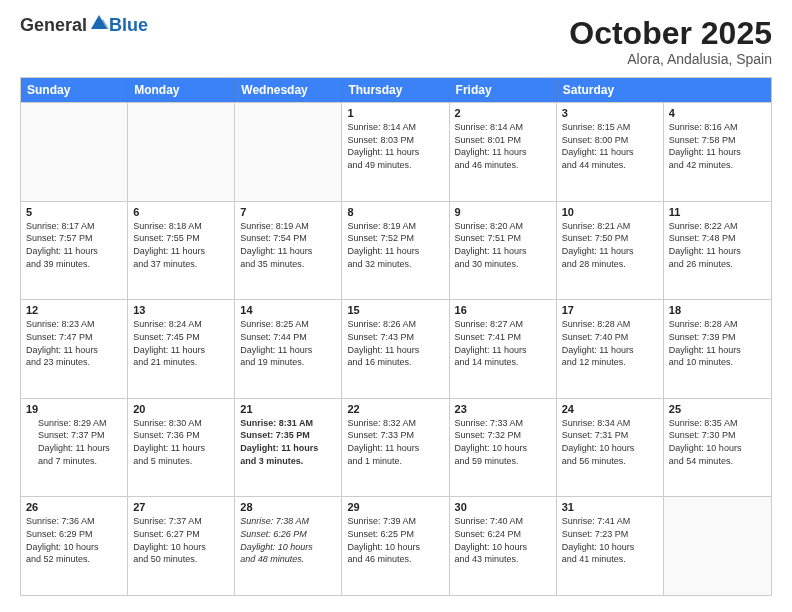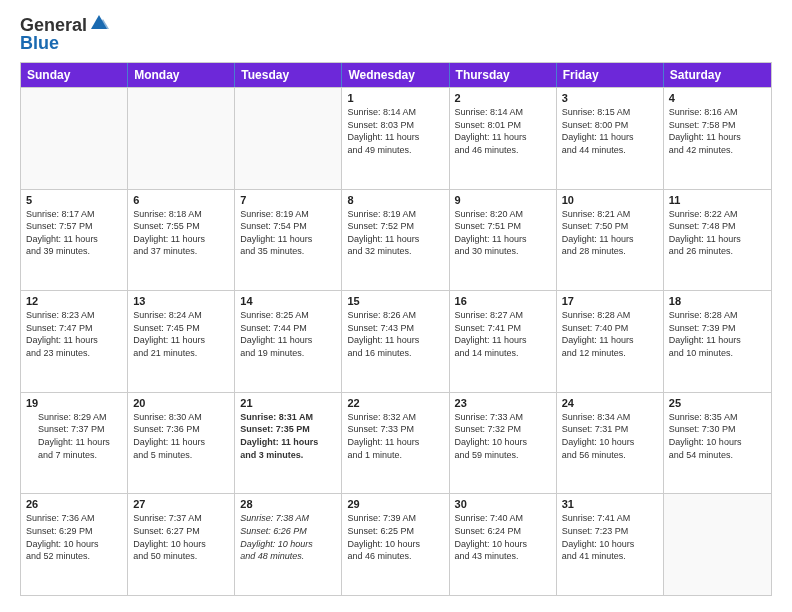"General" .logo-text { flex-direction: column -> row }
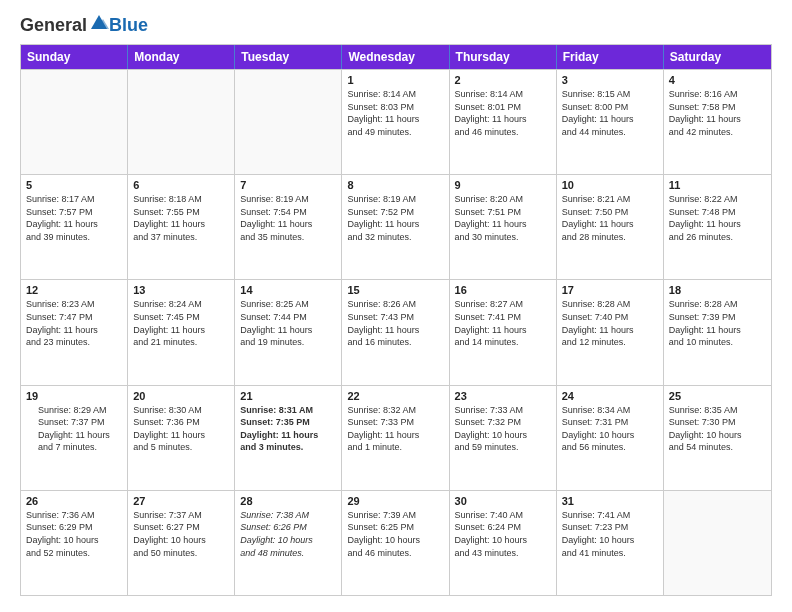"October 2025" div.title-block { html: none -> <div> <div>October 2025</div> <div>Alora, Andalusia, Spain</div> </div> }
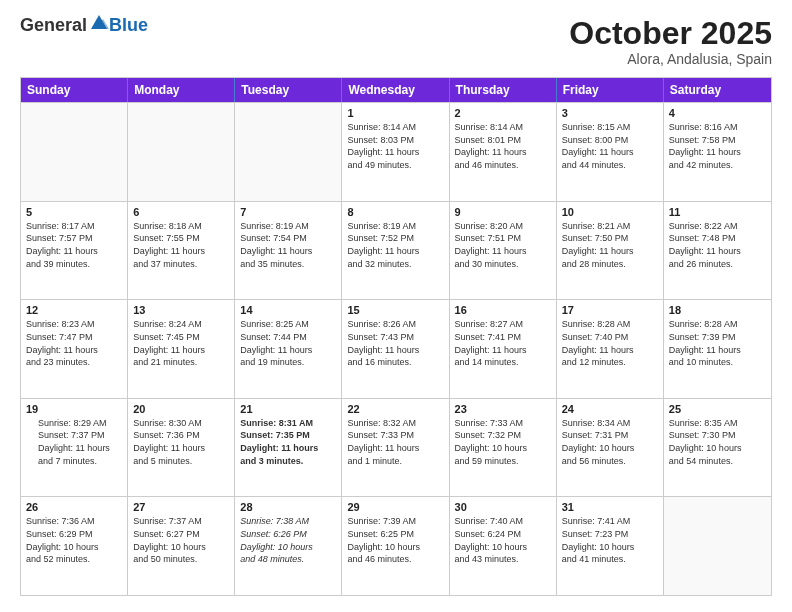"Sunday" .cal-header { background: #6d28d9 -> #3b82f6 }
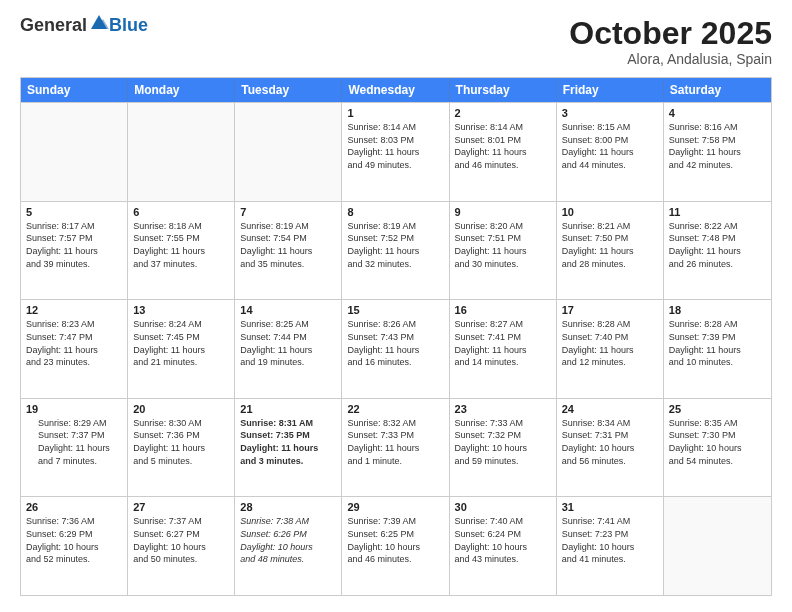"Tuesday" div.cal-header-cell { html: <div>Tuesday</div> -> none }
